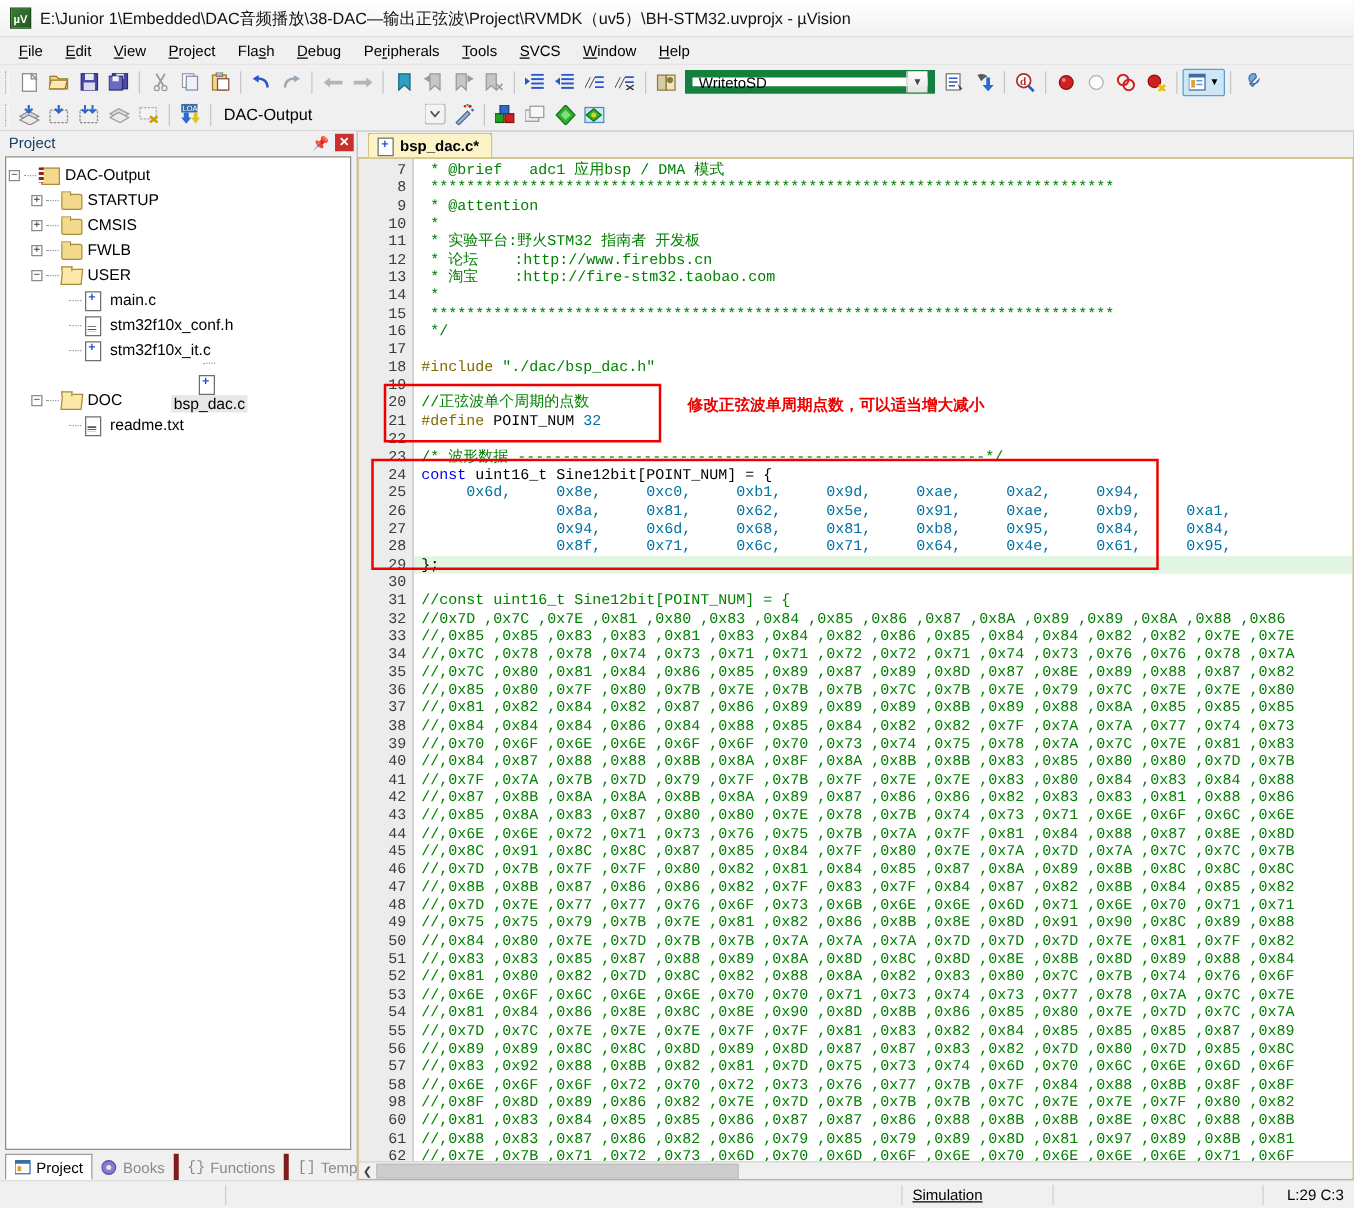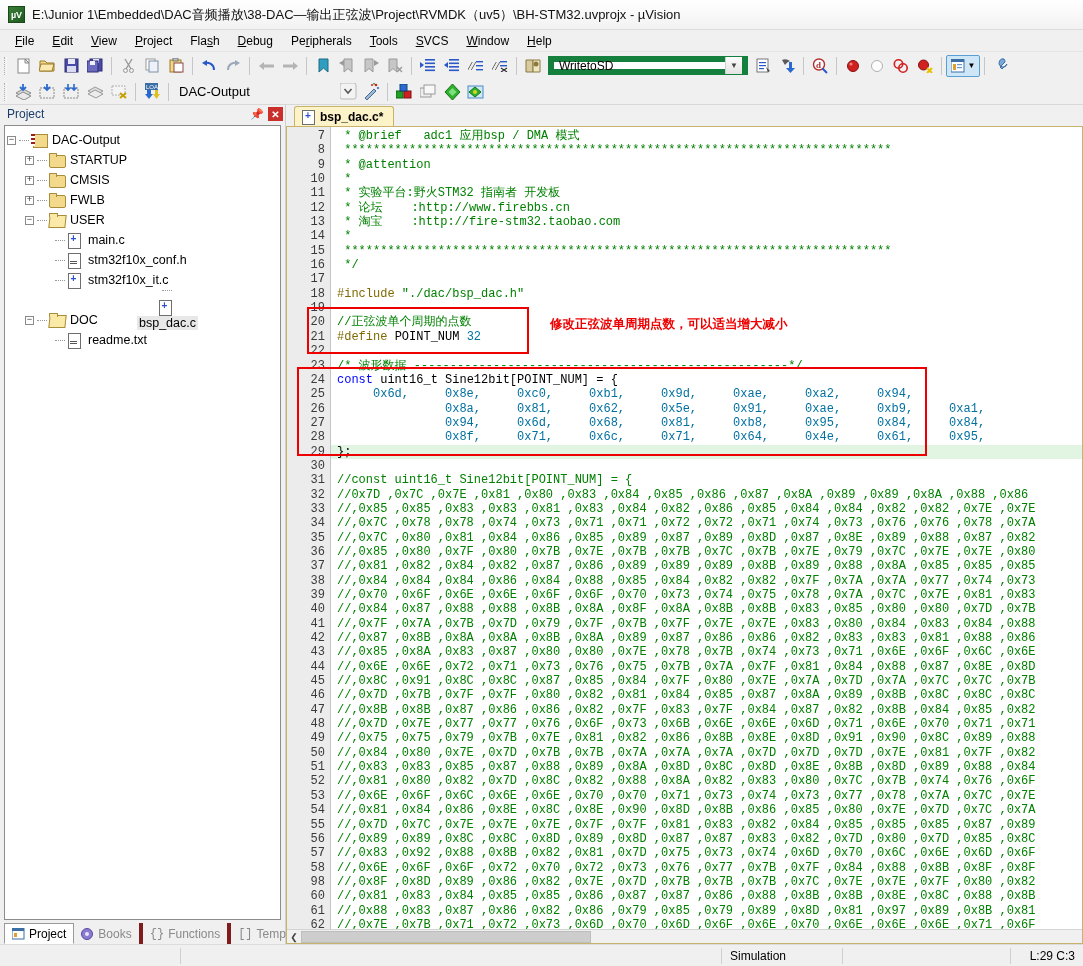"Simulation" div.sb-cell { text-decoration: none -> underline }
